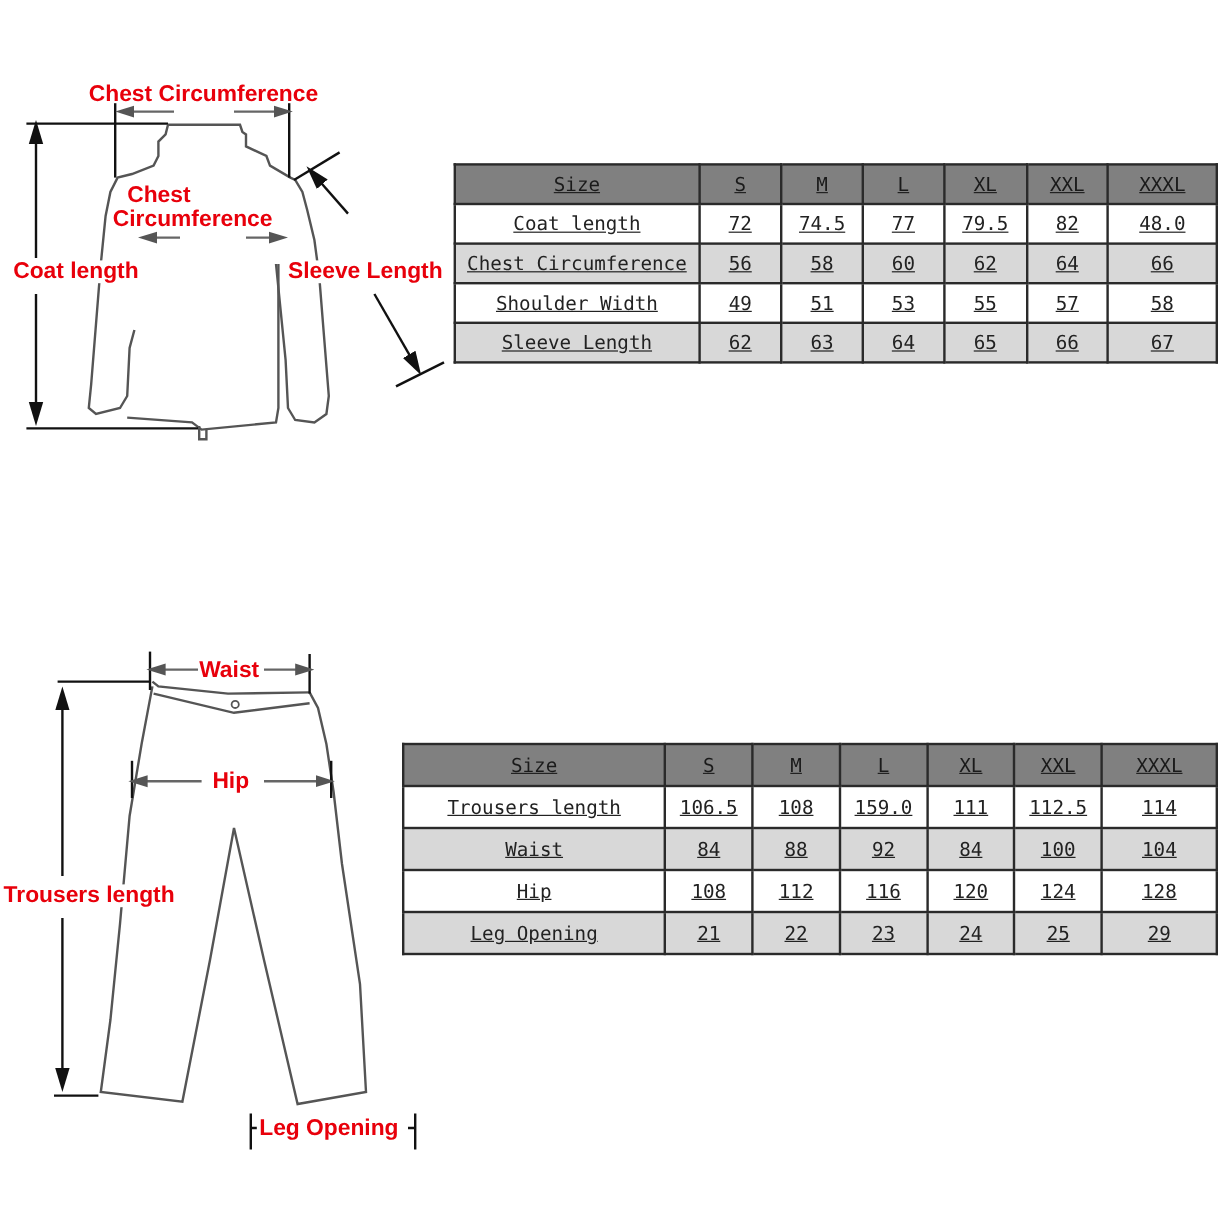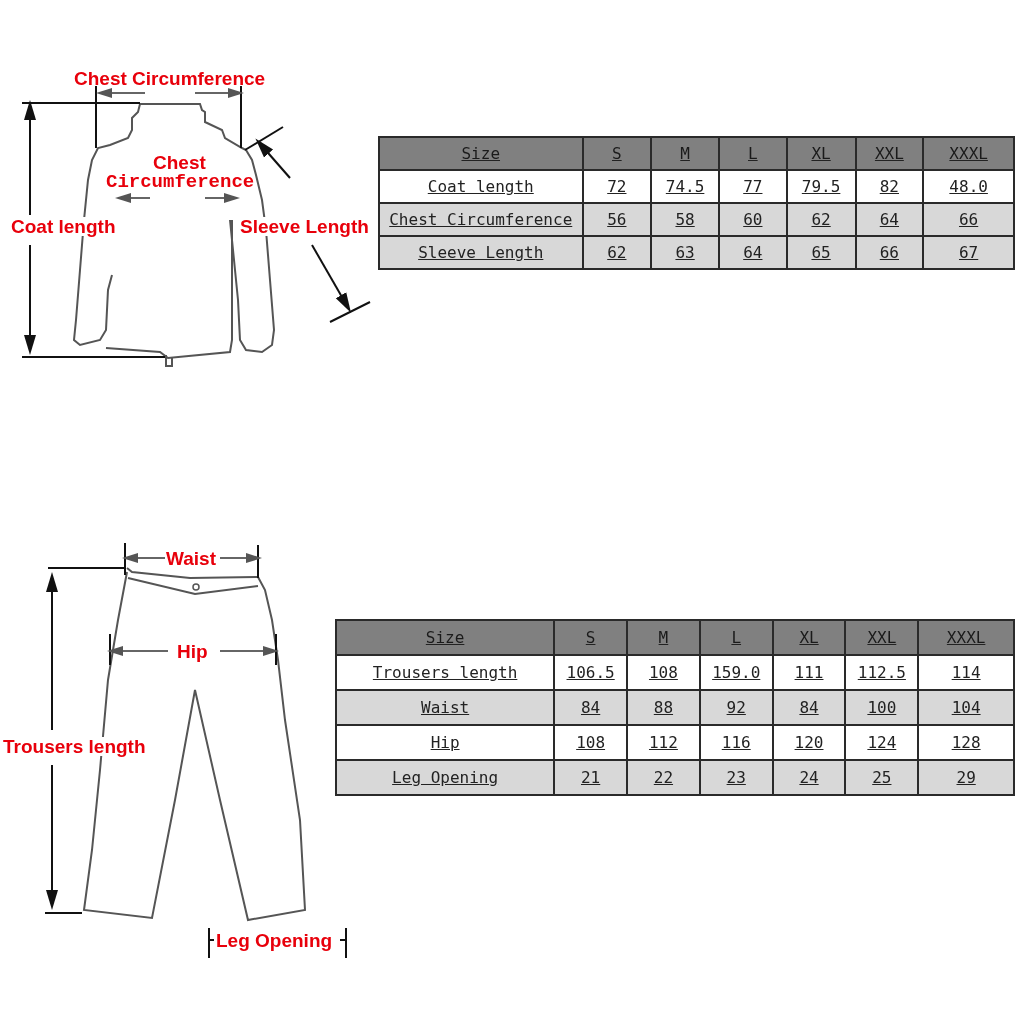"Chest" div.label { margin-left: 47px -> none }
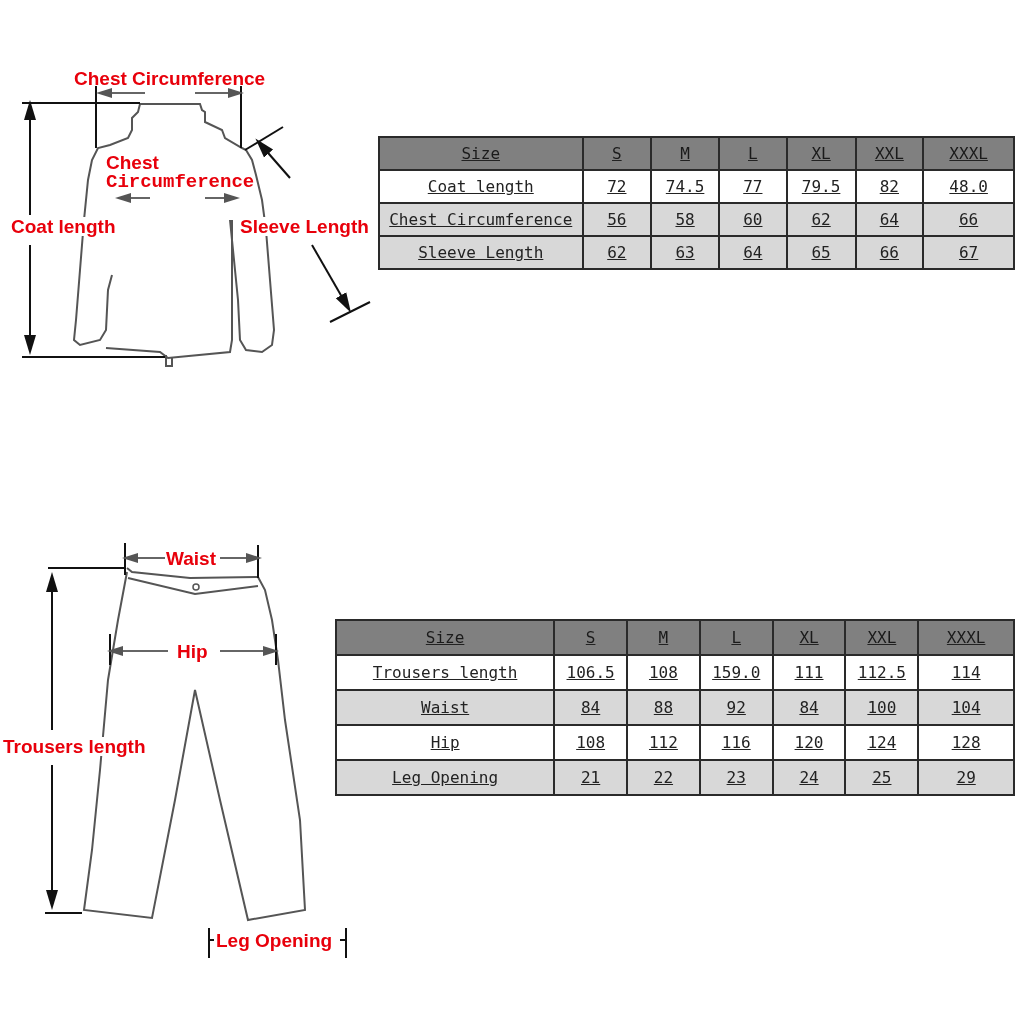"Circumference" div.label { font-family: Liberation Mono, monospace -> none; left: 106px -> 94px }
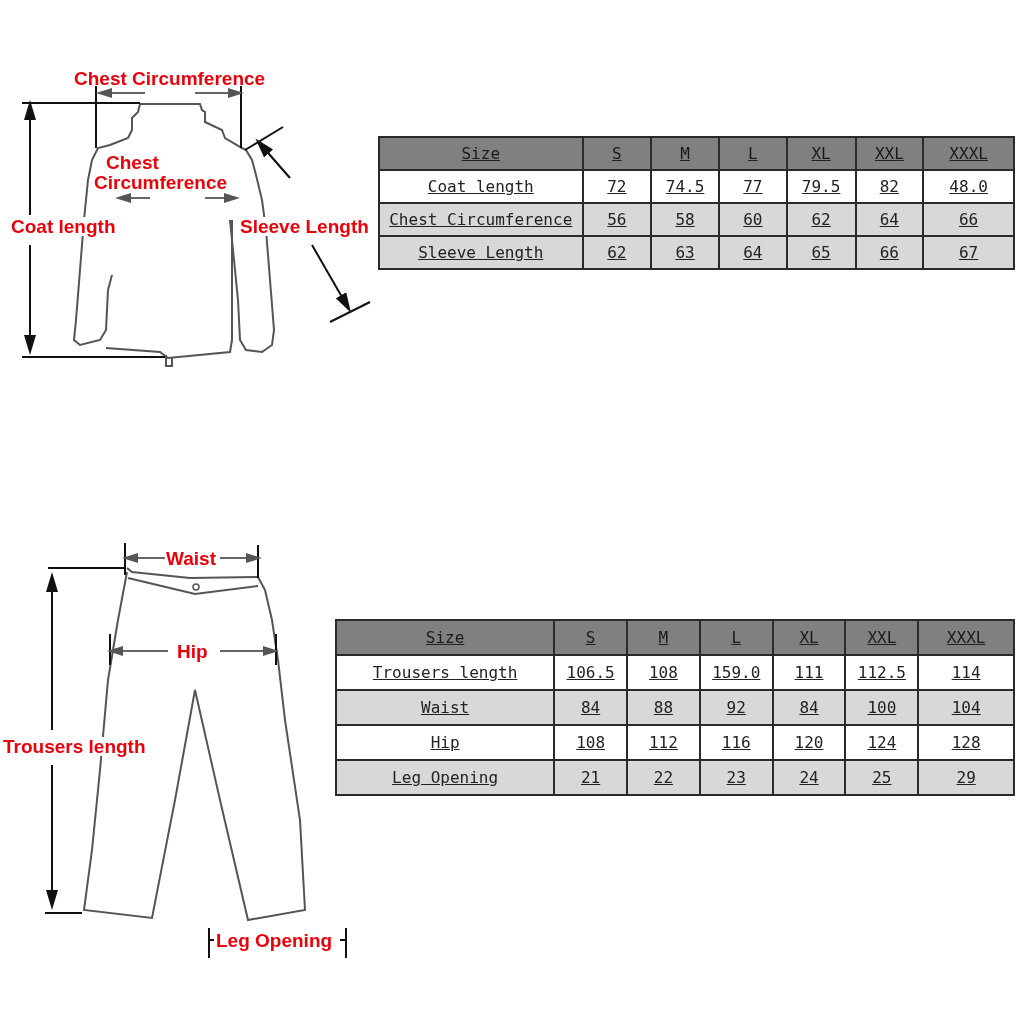"Shoulder Width" tr.row-white { html: none -> <tr> <td>Shoulder Width</td> <td>49</td> <td>51</td> <td>53</td> <td>55</td> <td>57</td> <td>58</td> </tr> }
